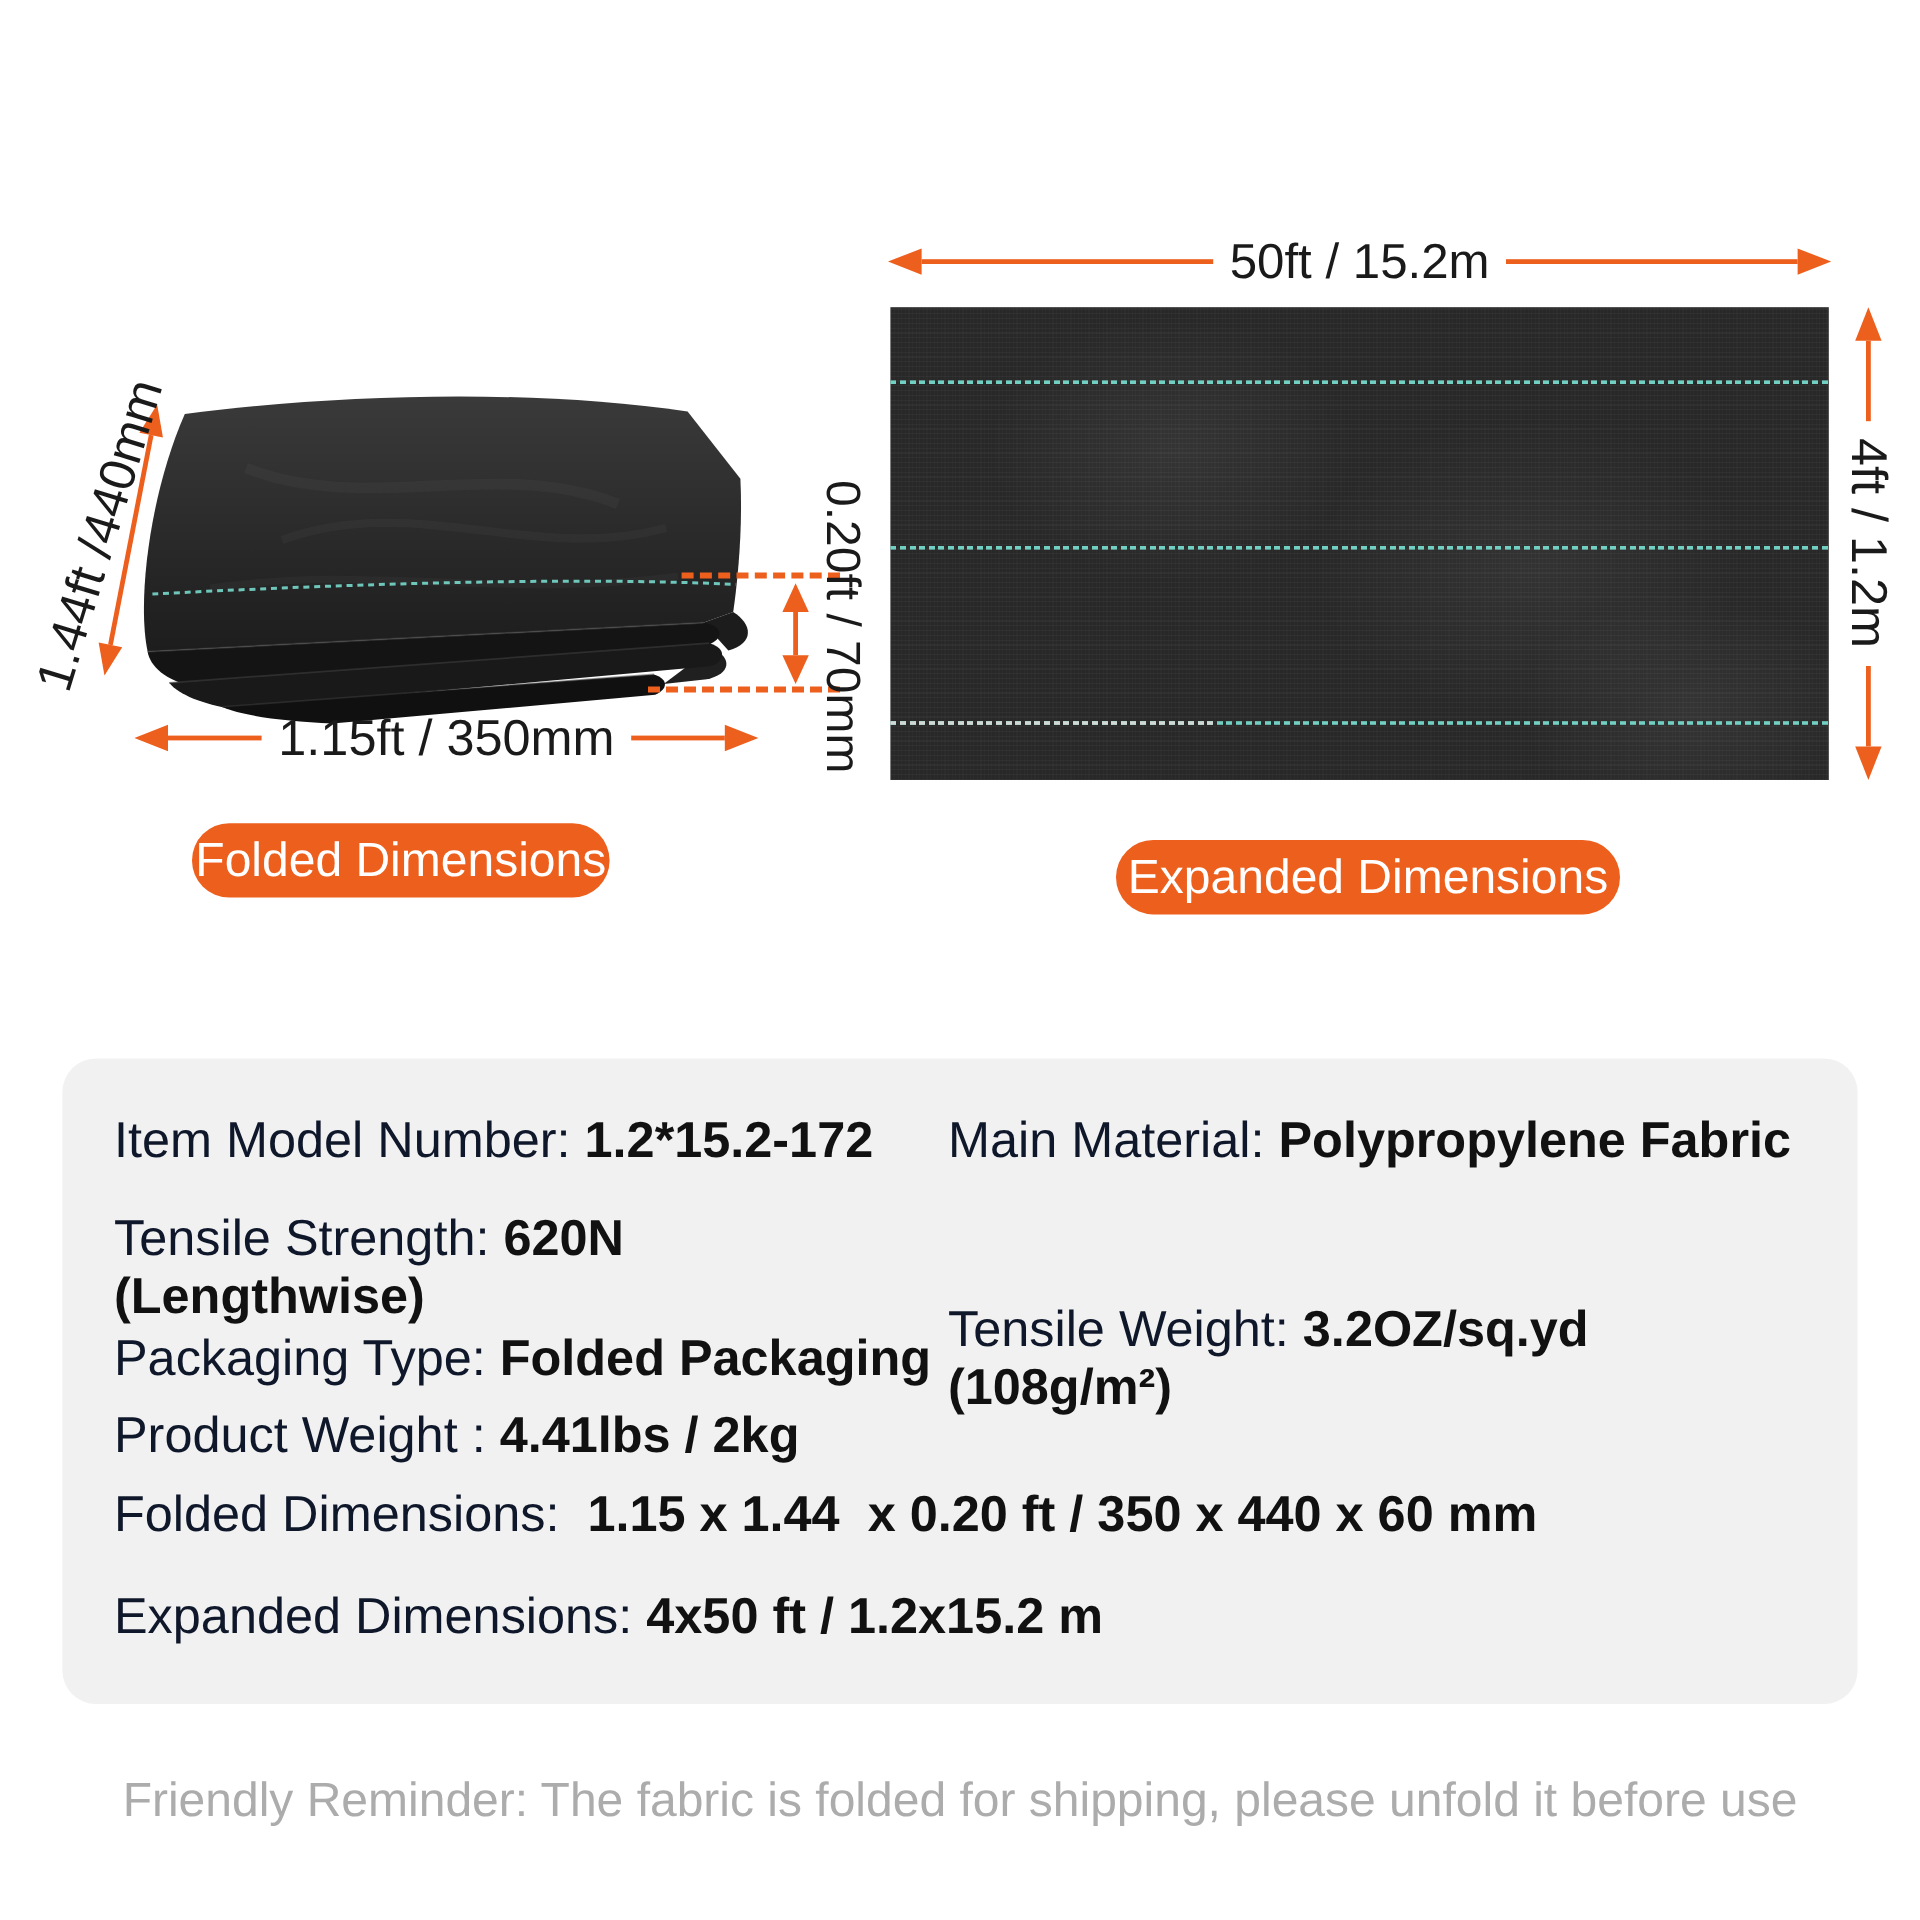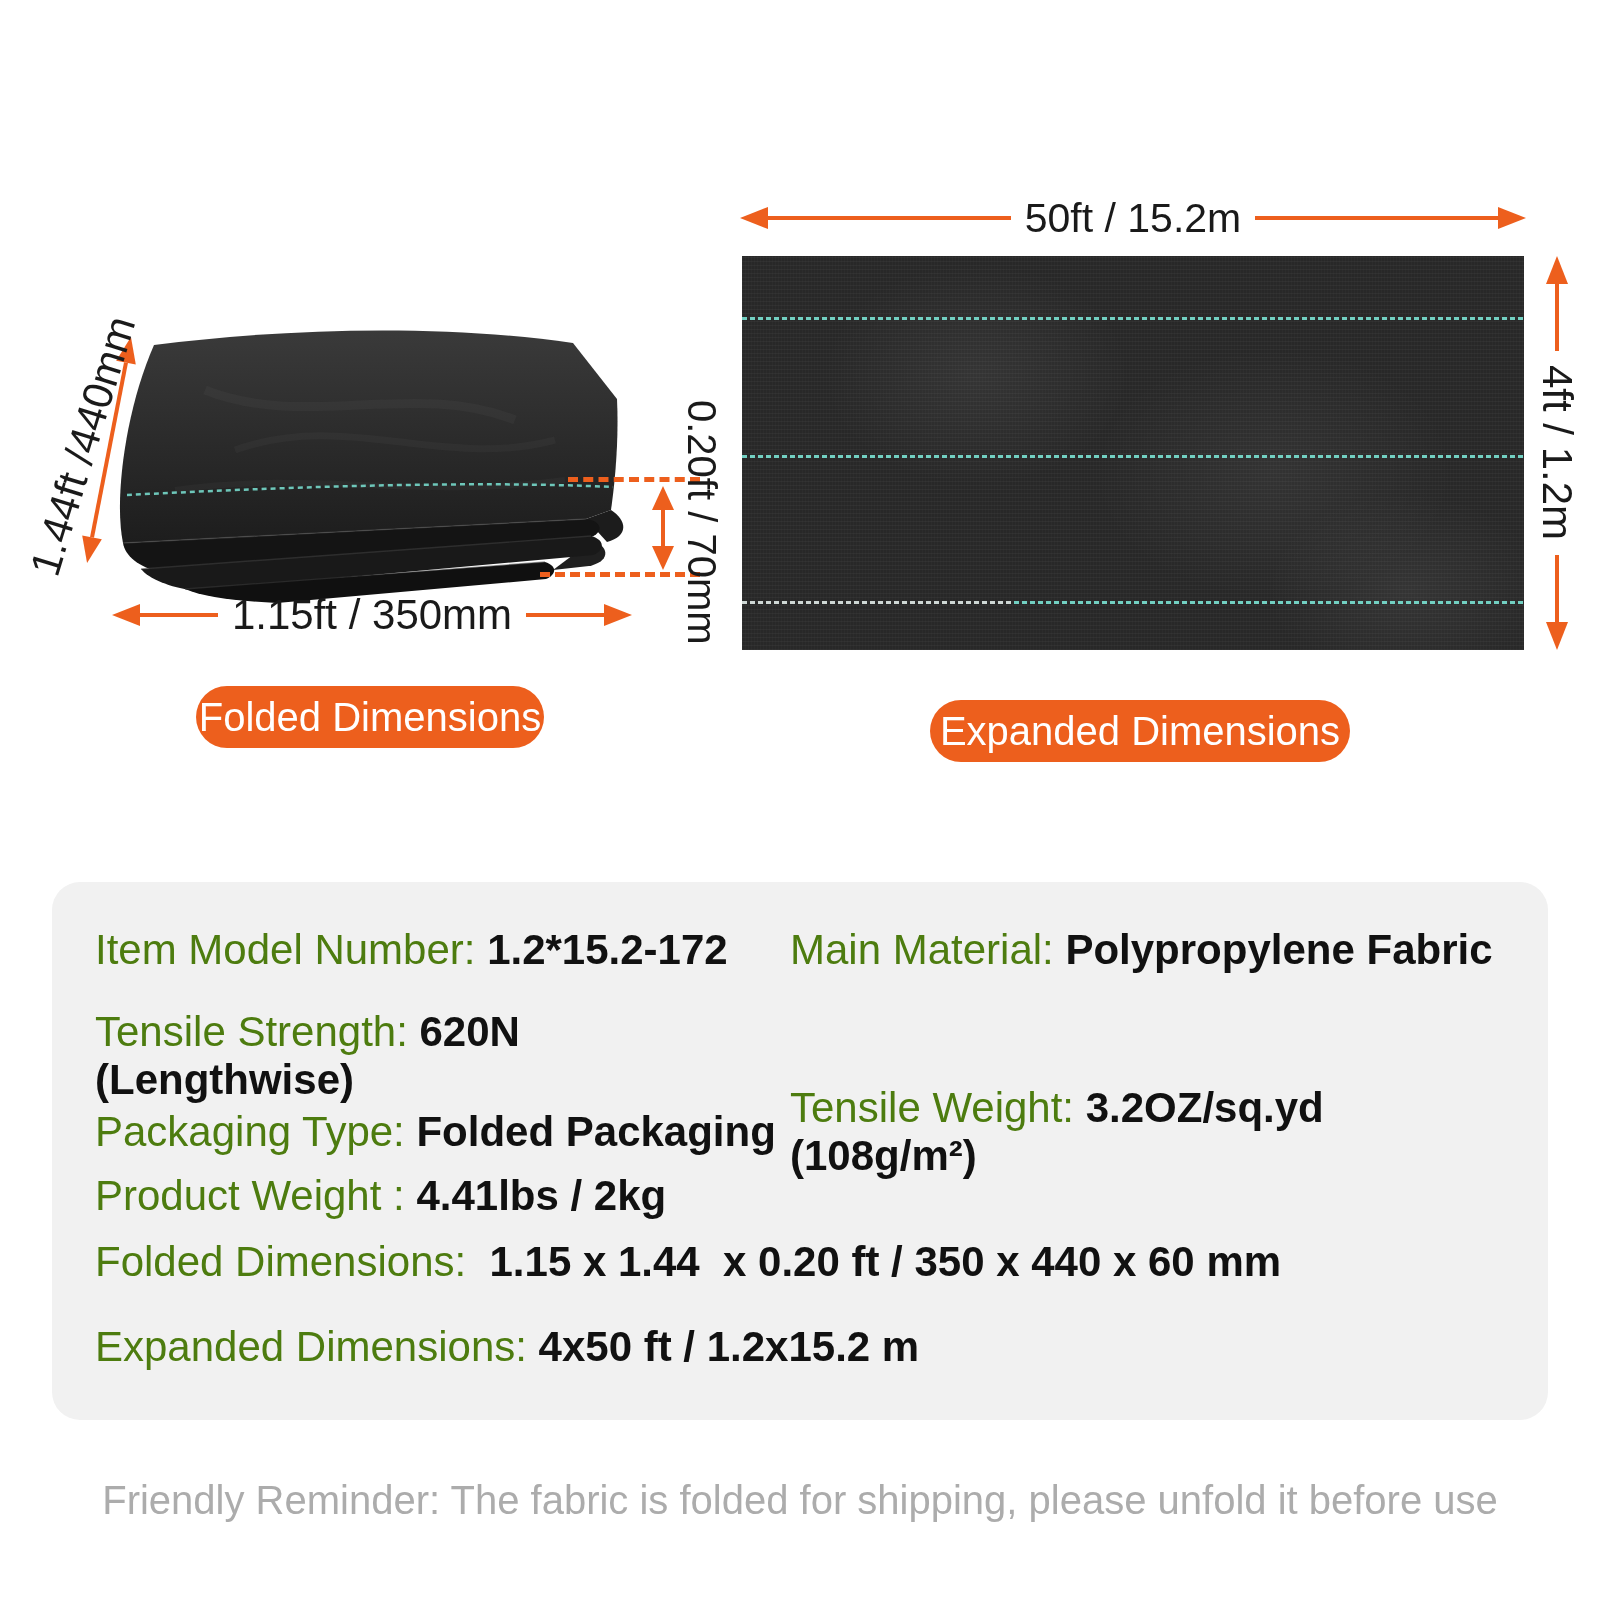"Folded Dimensions" .badge-folded { margin-left: 36px -> none }
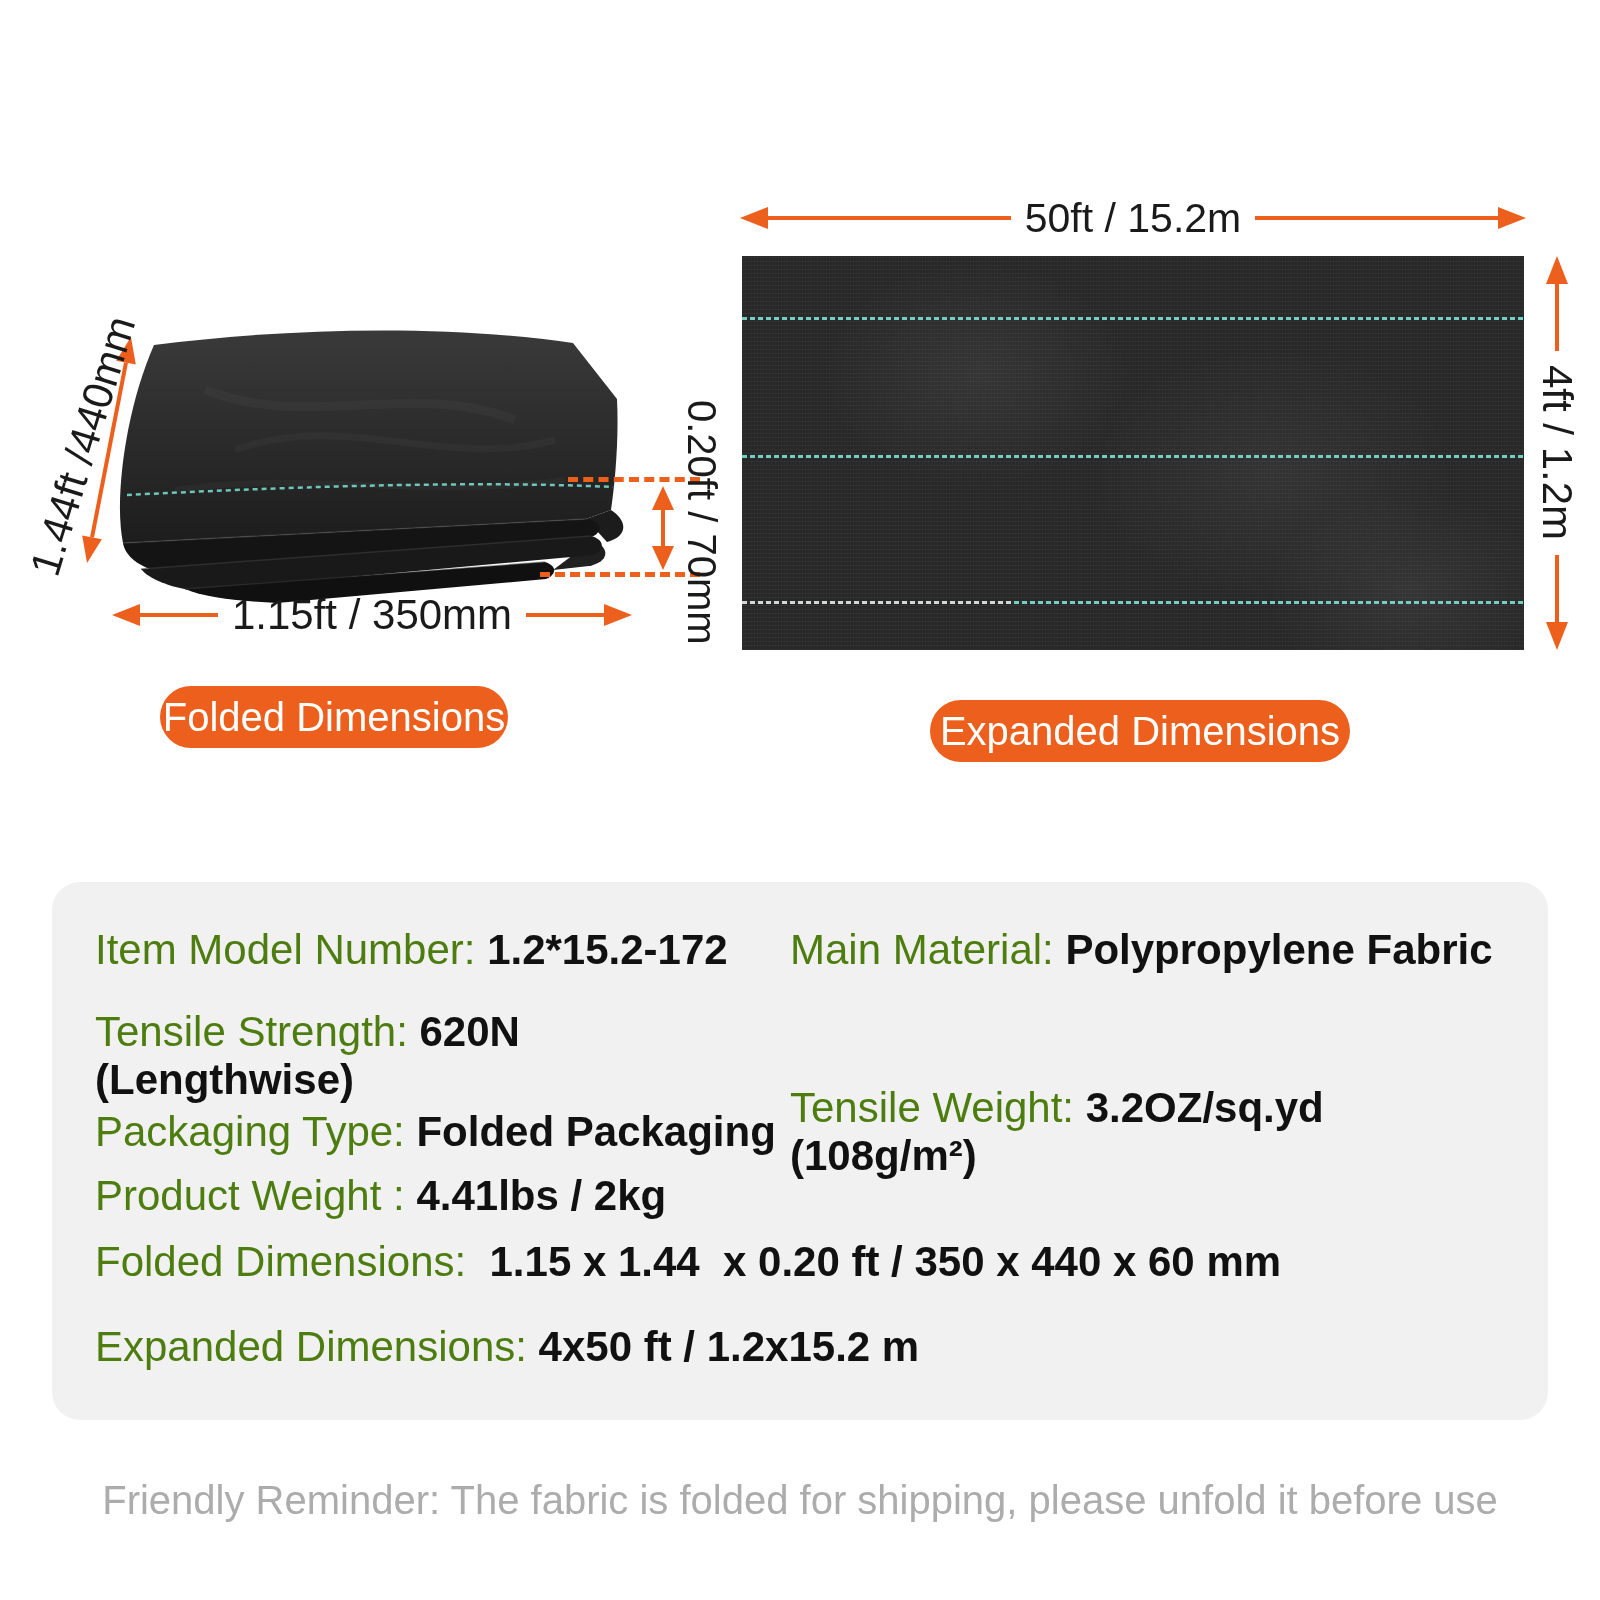"Item Model Number:" .spec-label { color: #4d7c0f -> #0f172a }
